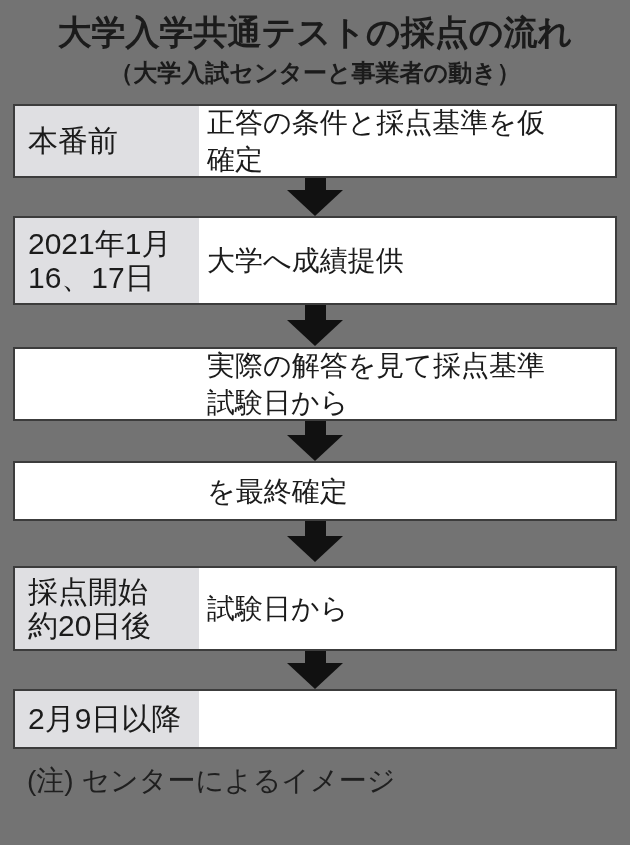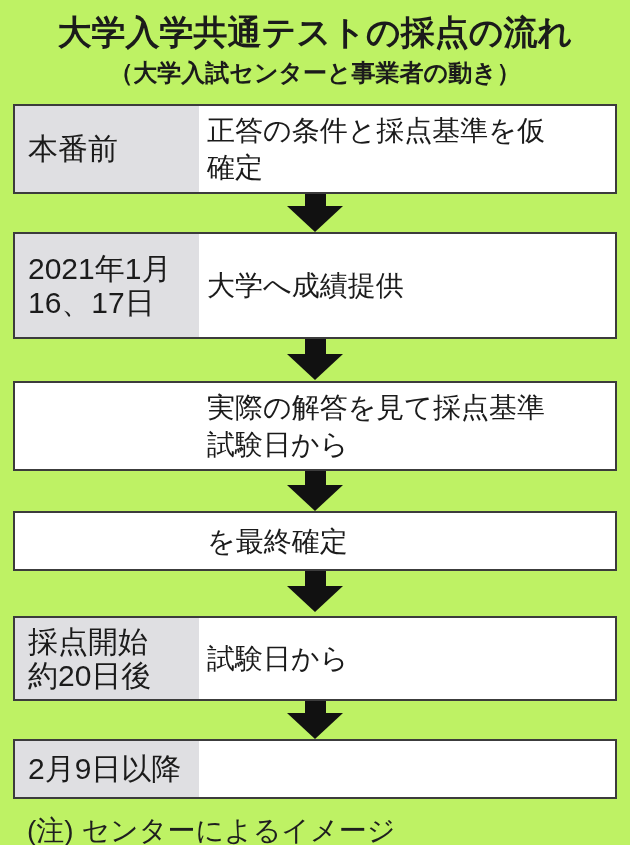"大学入学共通テストの採点の流れ" .page { background: #bef264 -> #737373 }
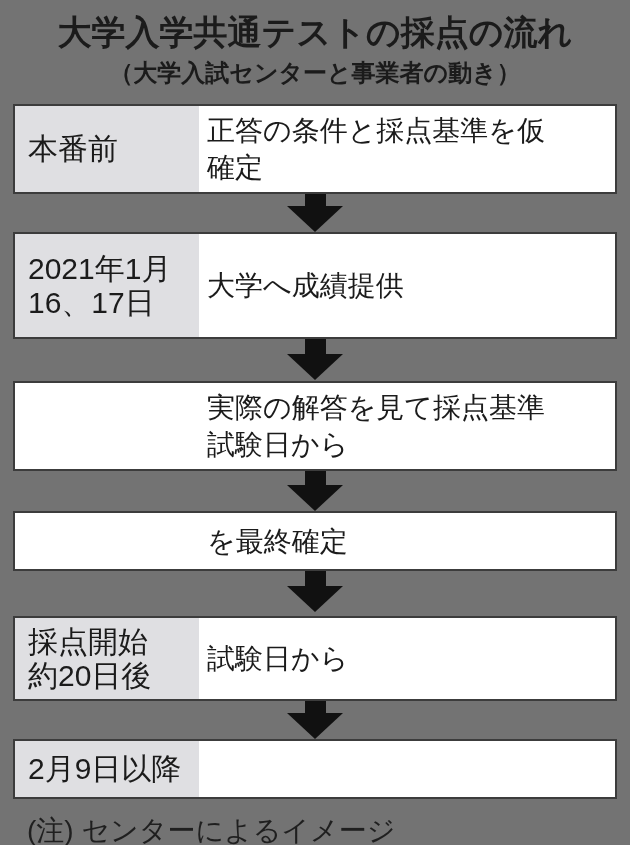"本番前" .h90 { height: 90px -> 74px }
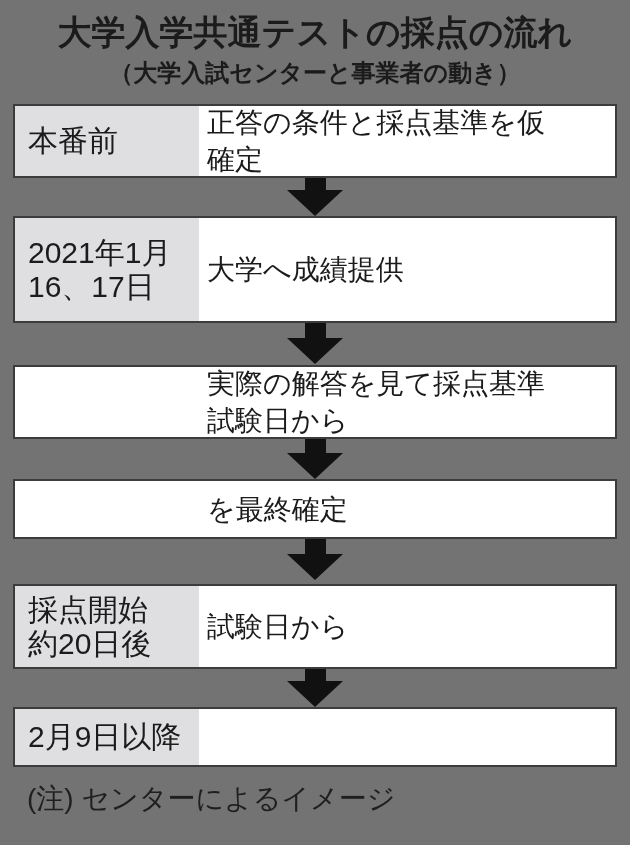"2021年1月" .h89 { height: 107px -> 89px }
